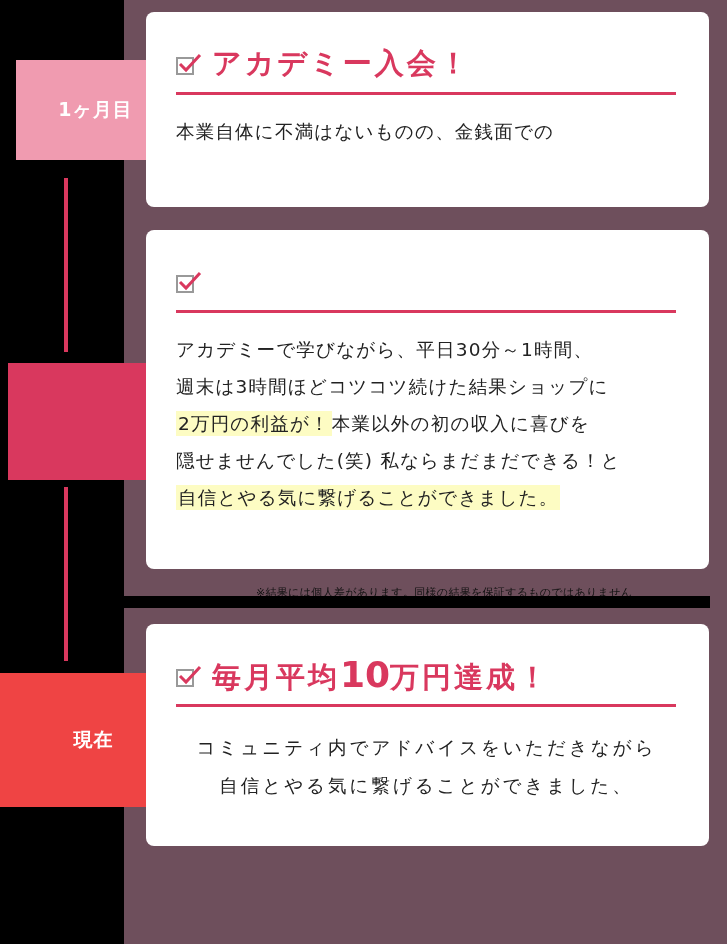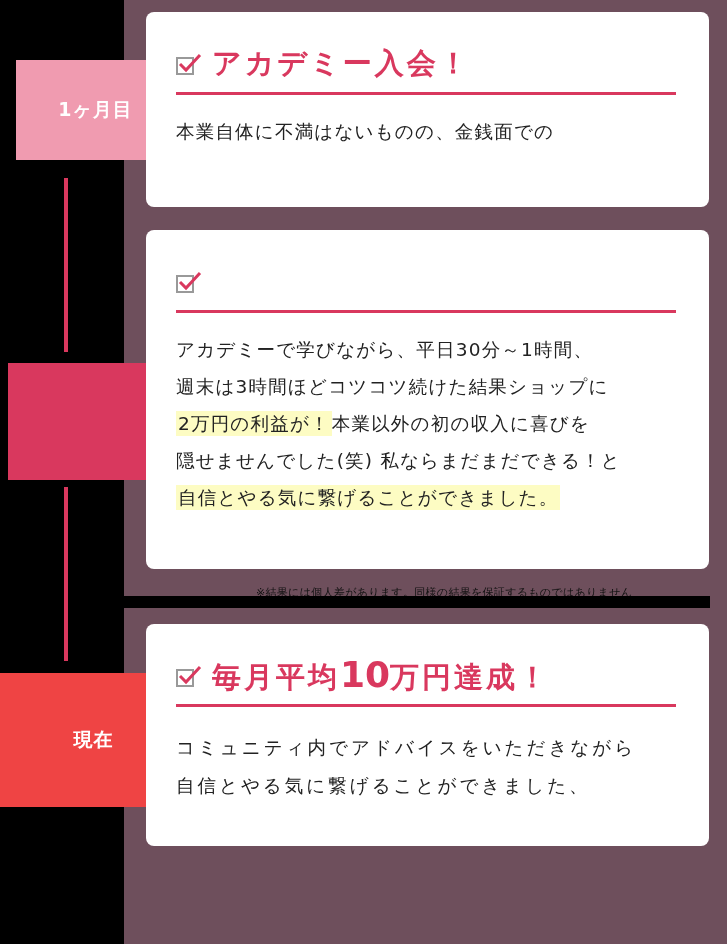"コミュニティ内でアドバイスをいただきながら" .card-3 .card-body { text-align: none -> center }
